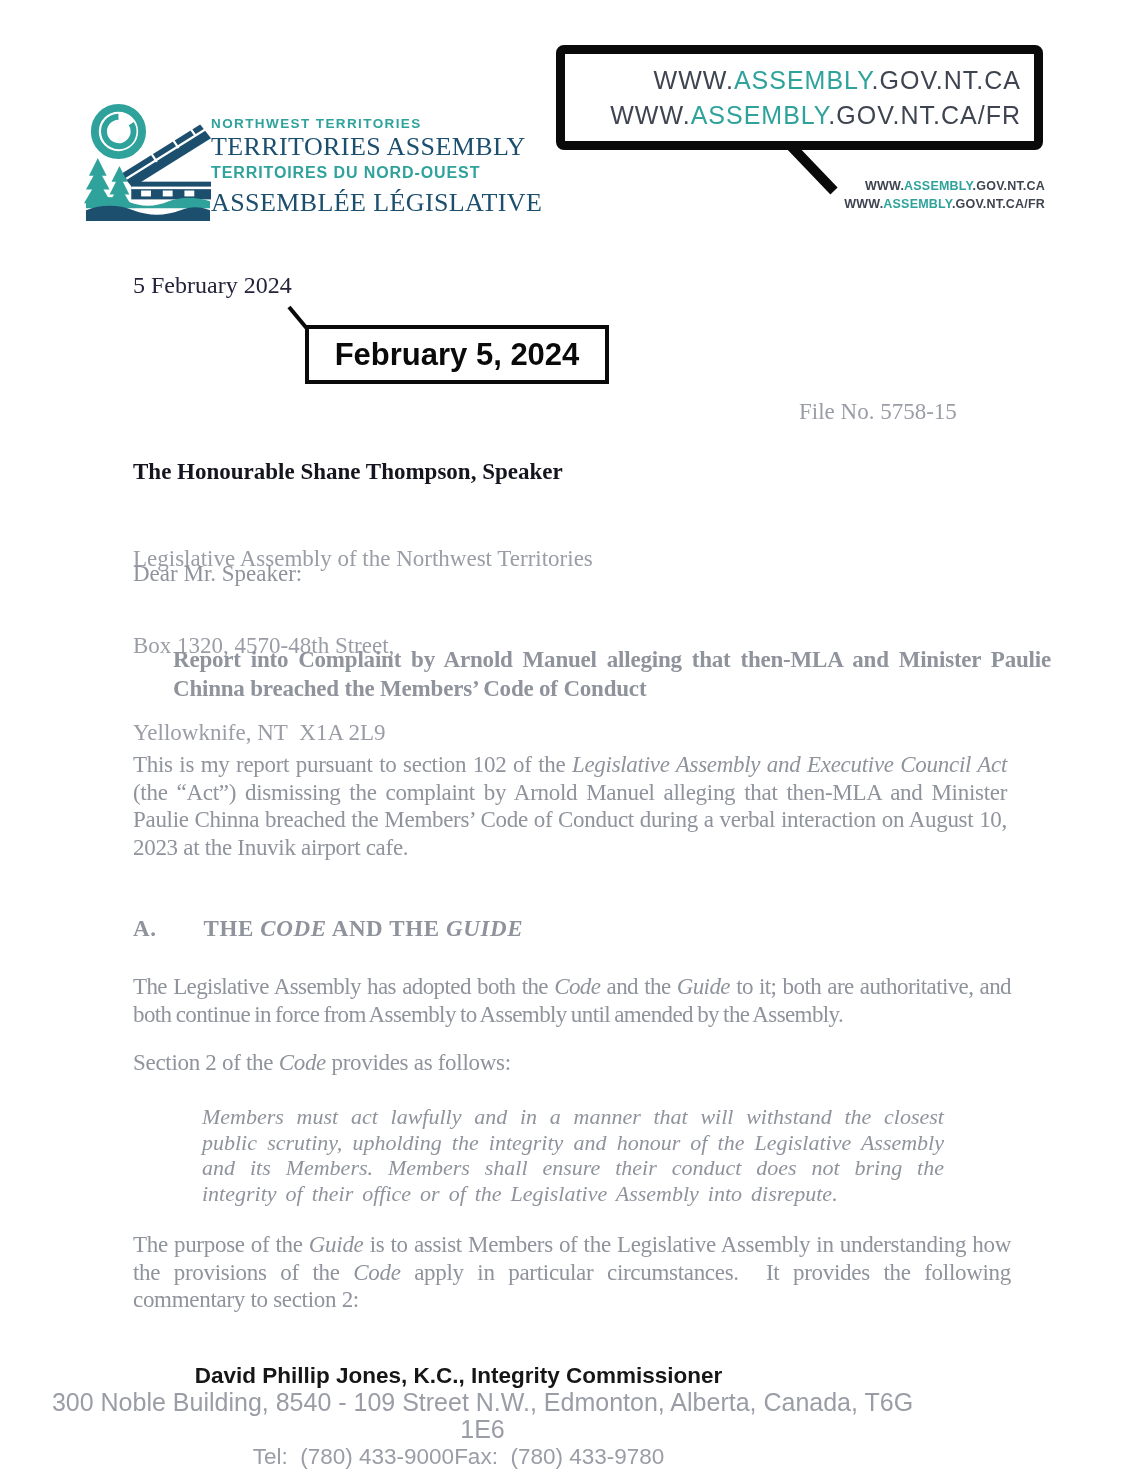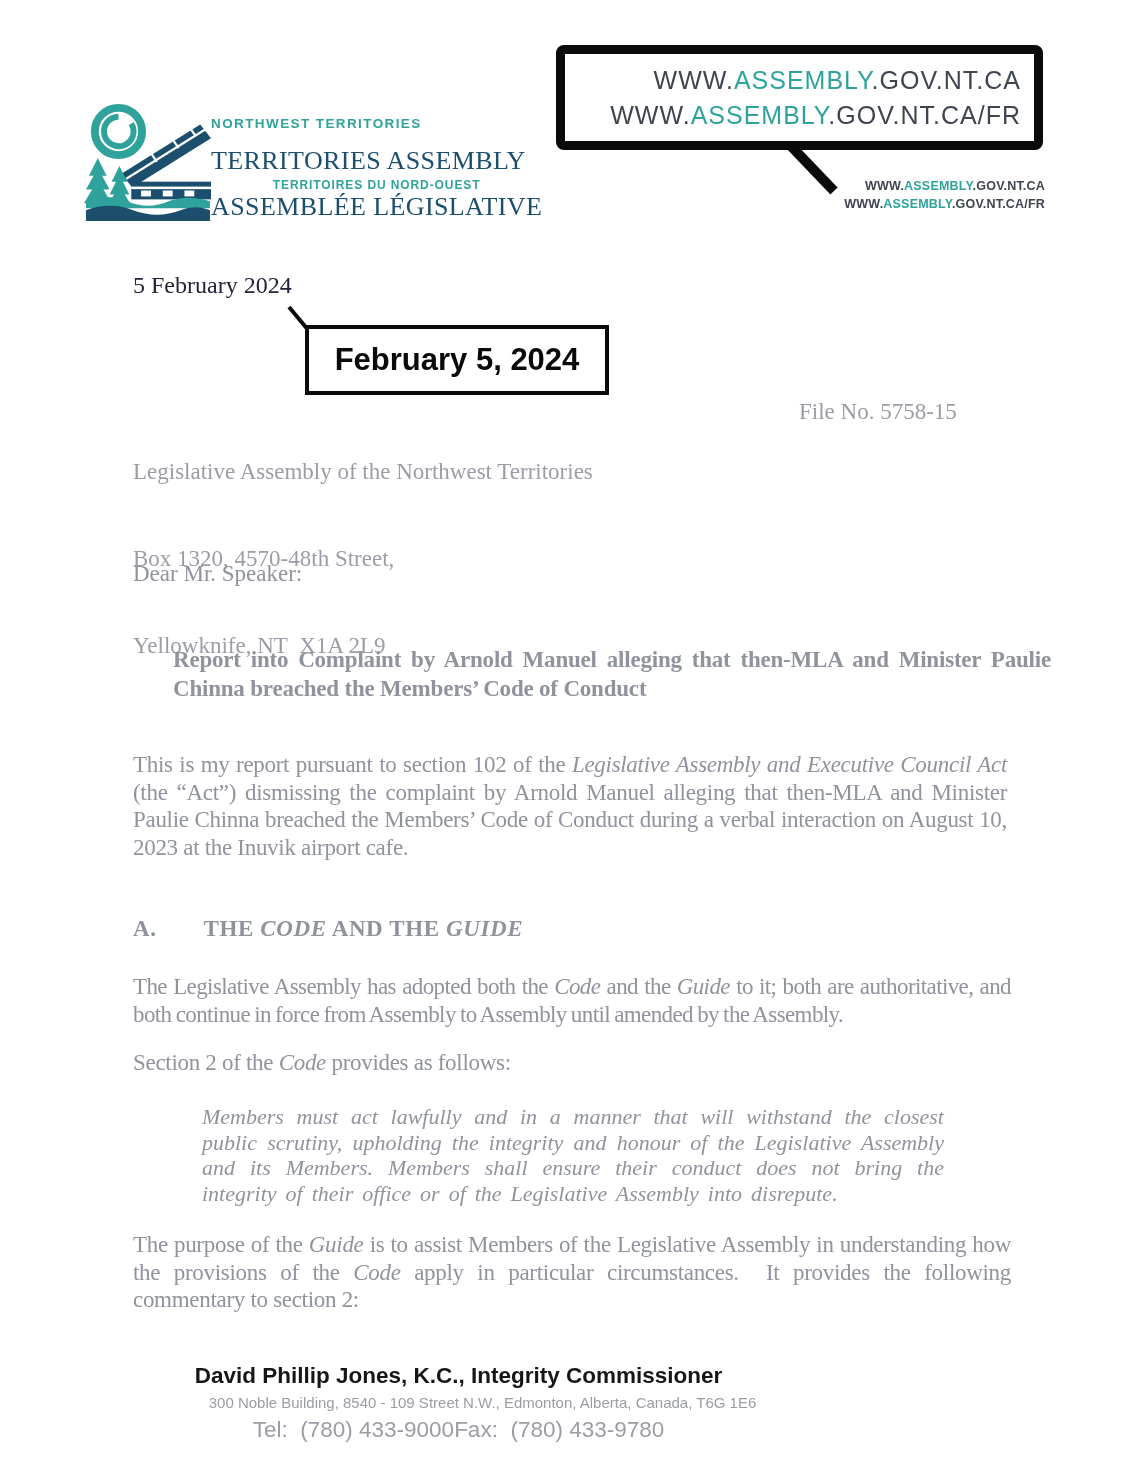"NORTHWEST TERRITORIES" .logo-l1 { margin-bottom: 17px -> 3px }
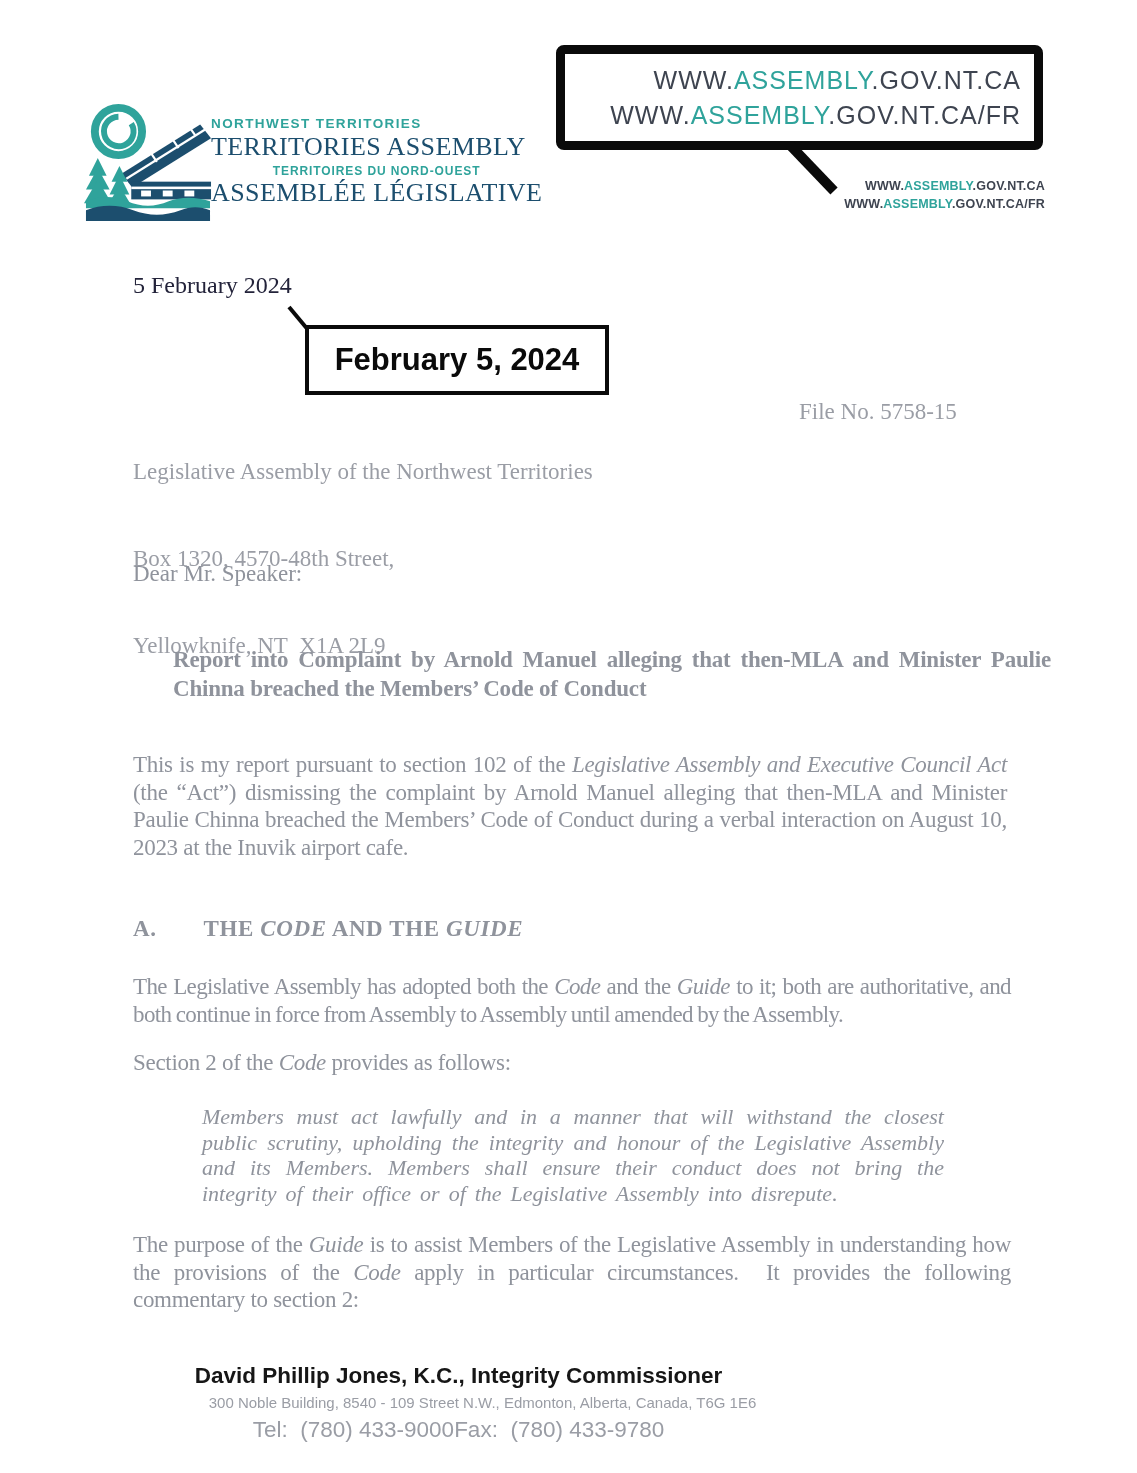"TERRITOIRES DU NORD-OUEST" .logo-l3 { font-size: 12px -> 16px; margin-bottom: 3px -> 9px; text-align: center -> none }
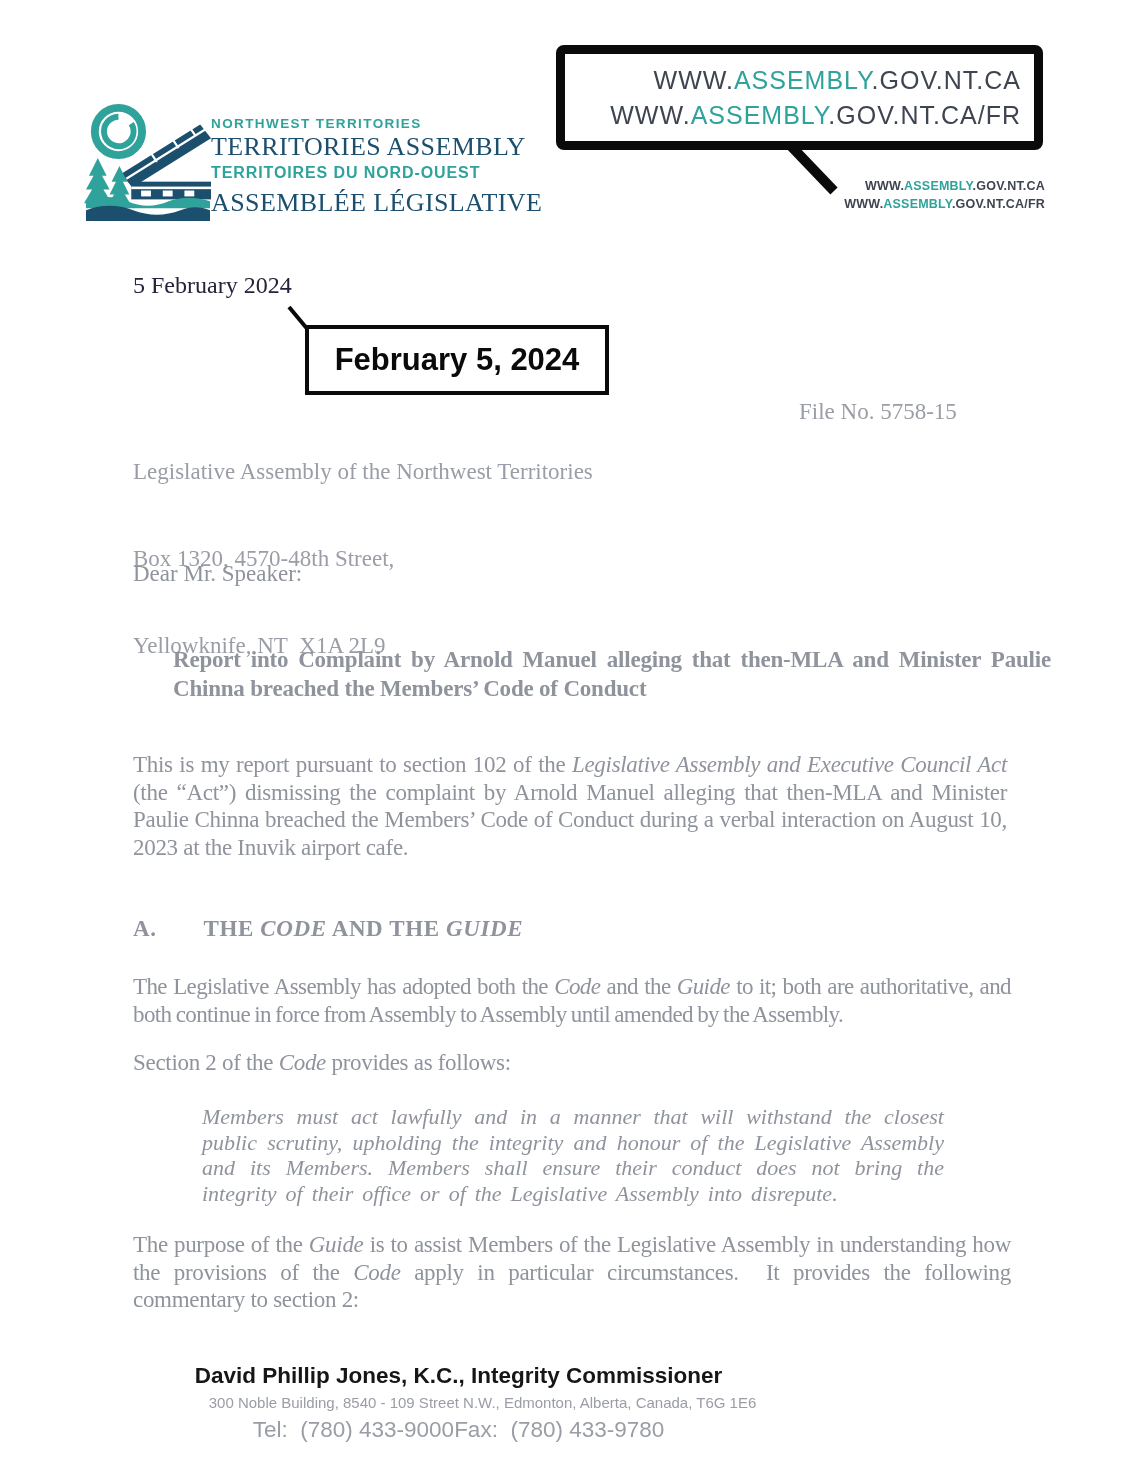"February 5, 2024" .date-callout { height: 70px -> 59px }
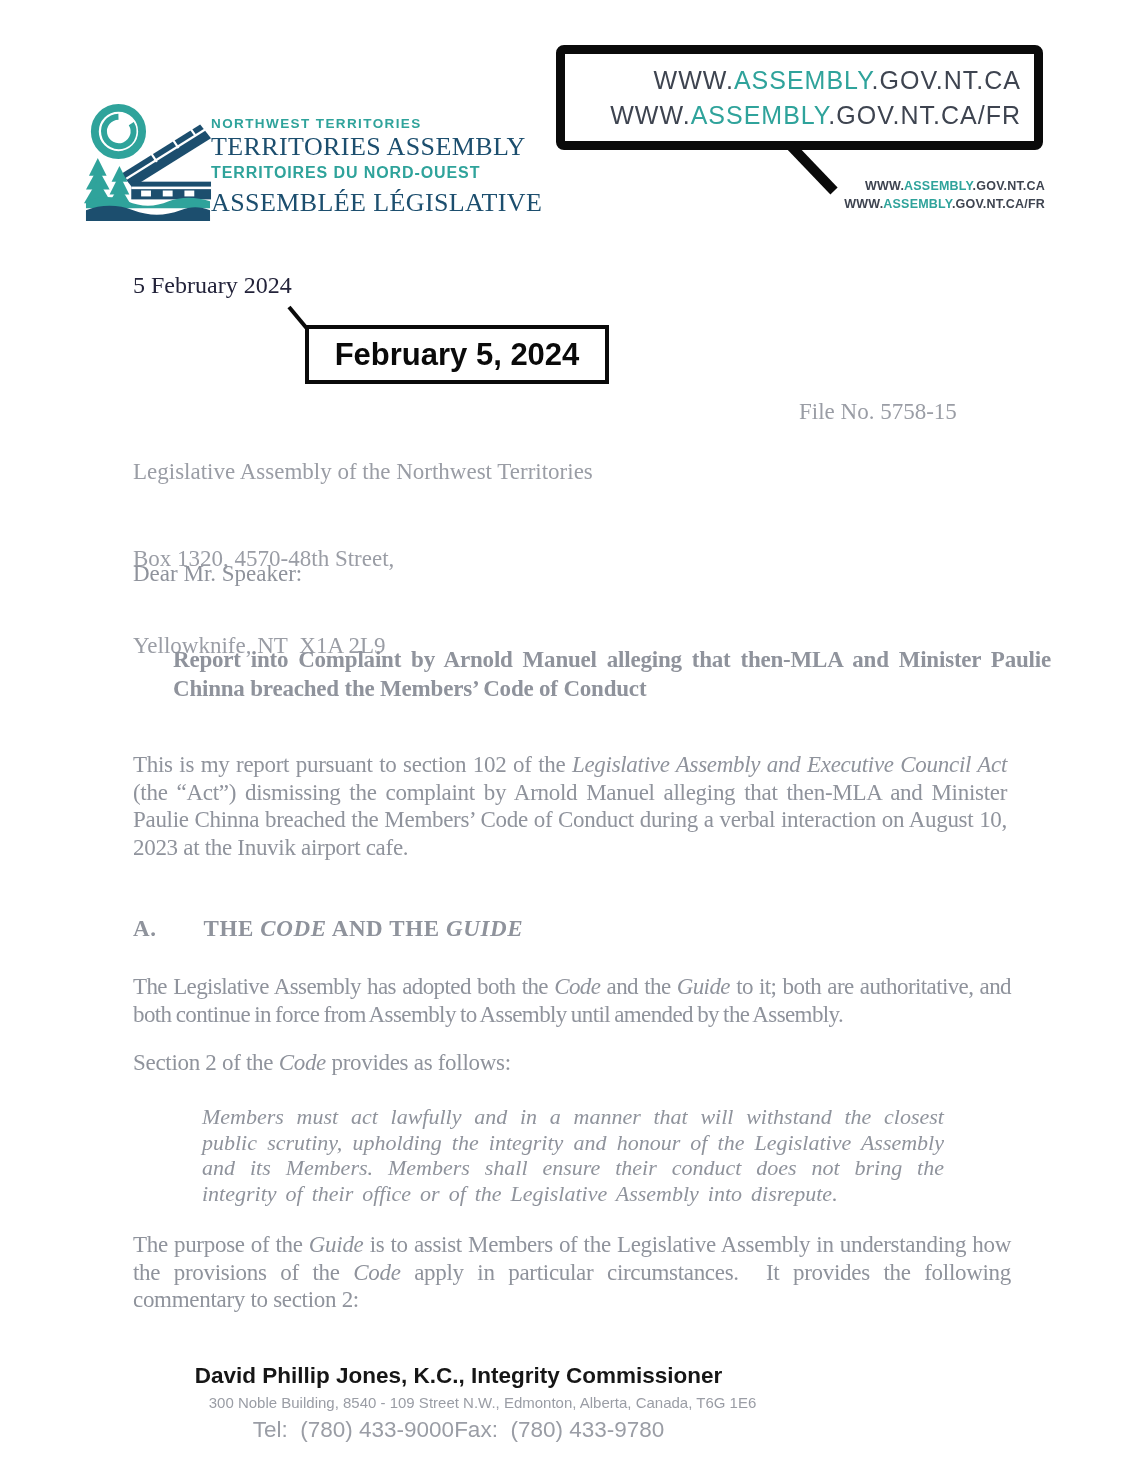"The Honourable Shane Thompson, Speaker" div.r-name { html: none -> <div>The Honourable Shane Thompson, Speaker</div> }
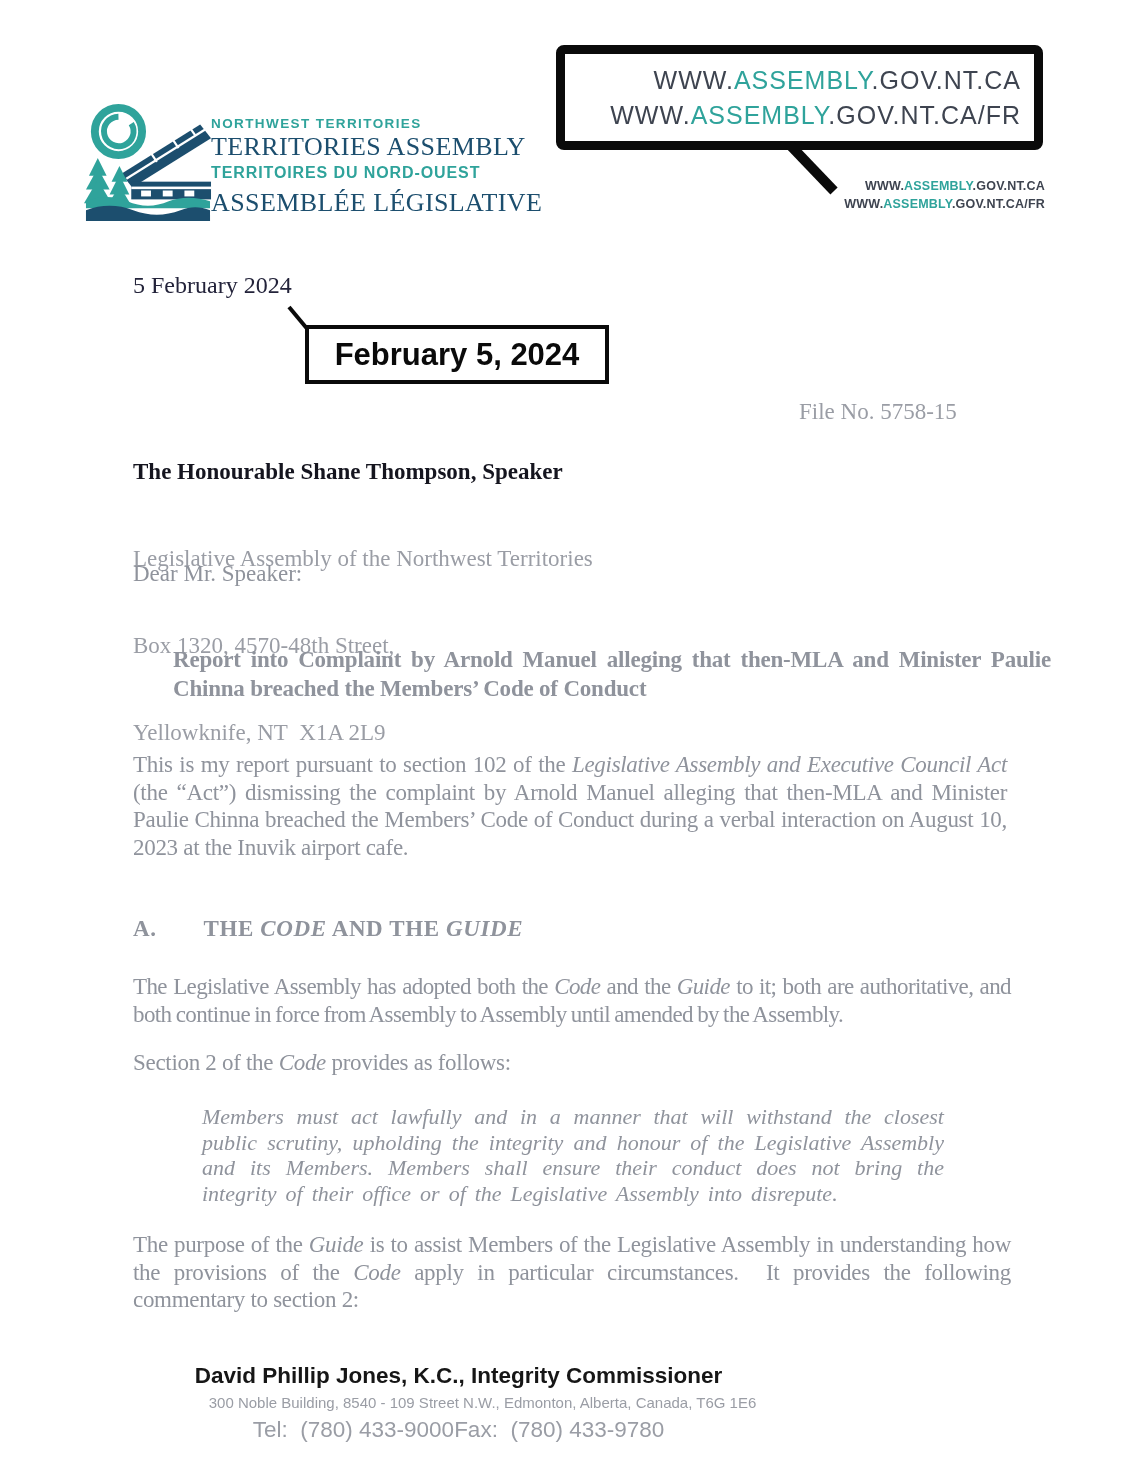"300 Noble Building, 8540 -" .f-addr { font-size: 15px -> 25px }
